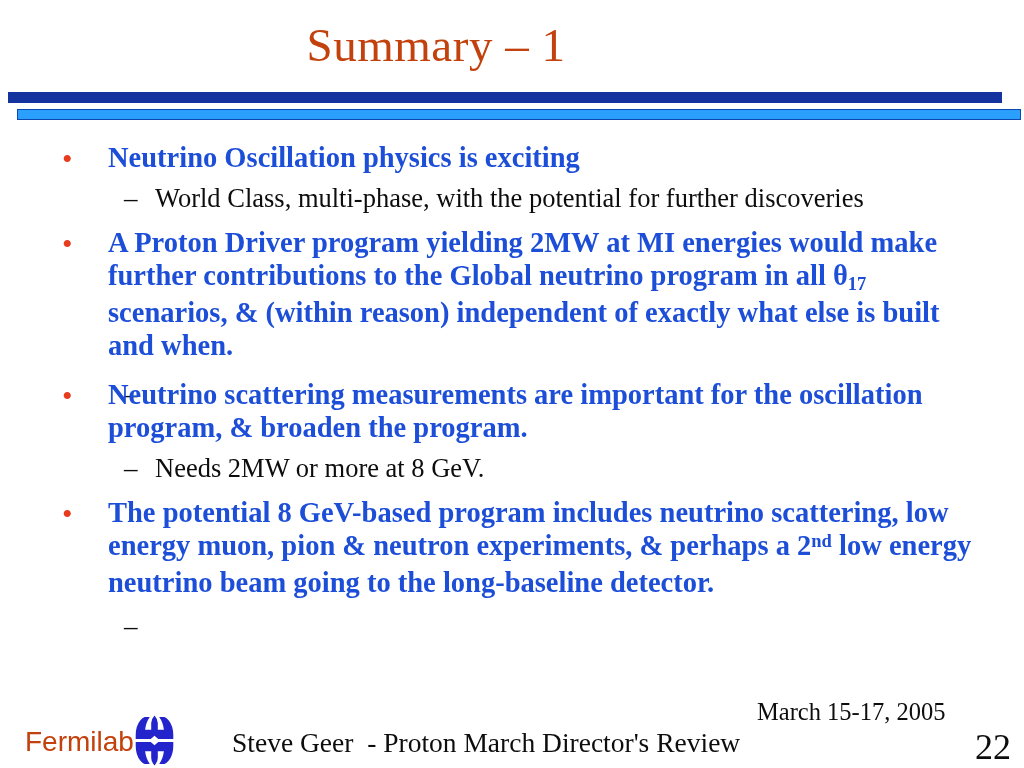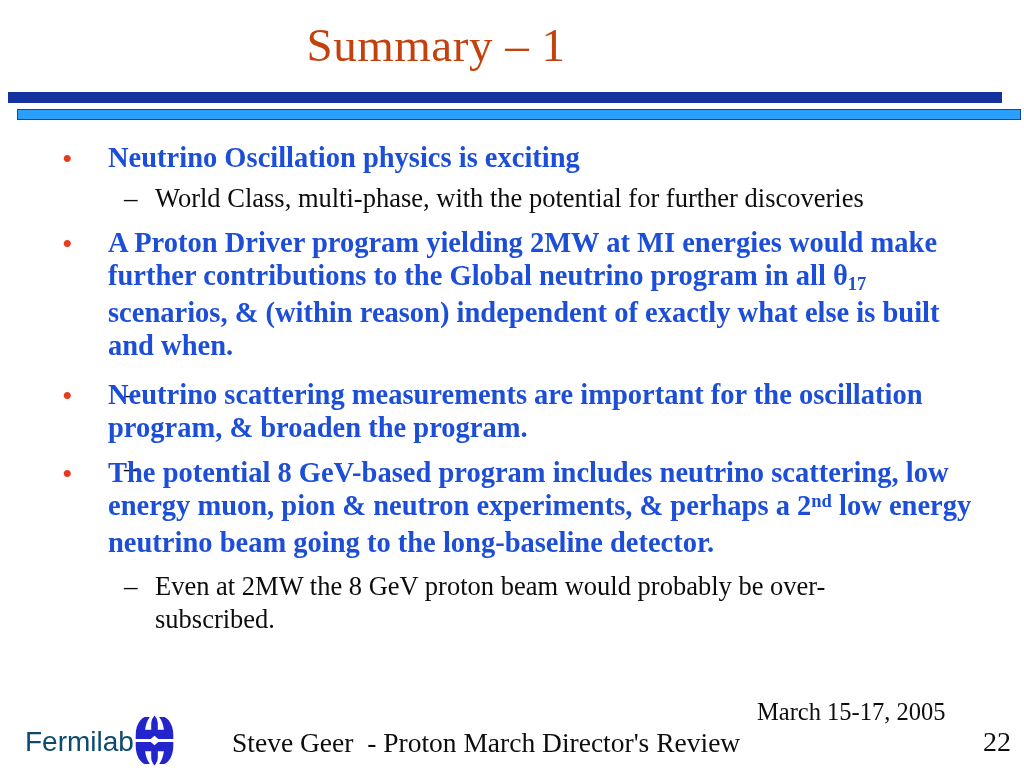"Needs 2MW or more at" p.t2 { html: none -> <p><span>Needs 2MW or more at 8 GeV.</span></p> }
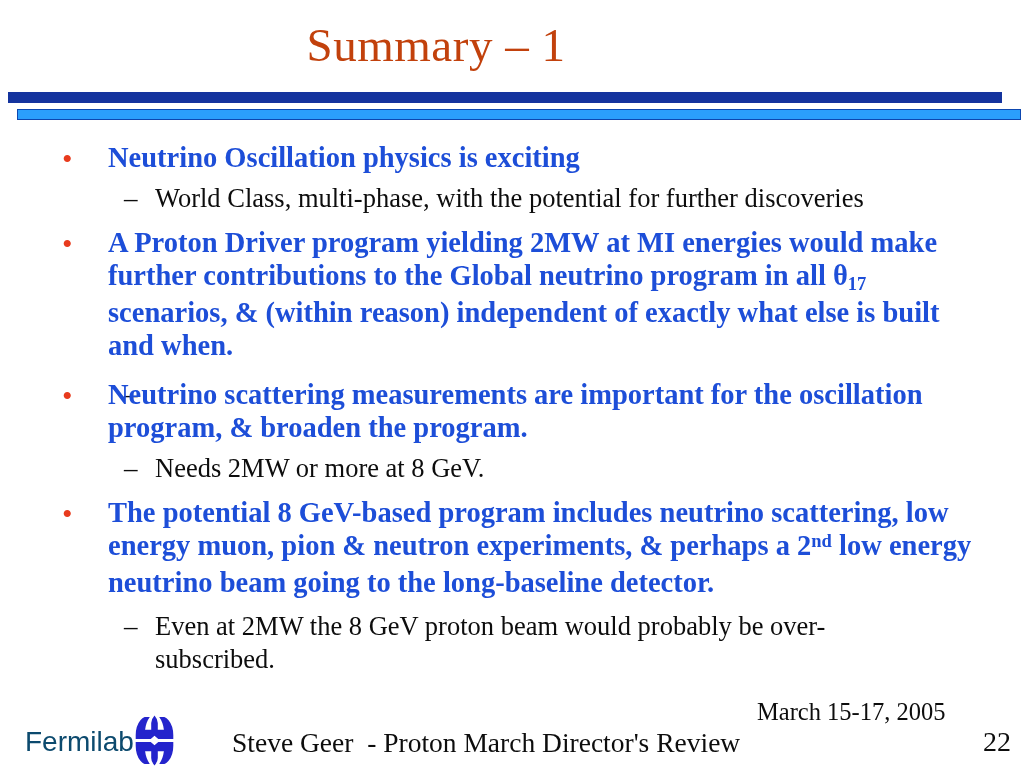"Even at 2MW the 8" p.t2 { html: <p><span>Even at 2MW the 8 GeV proton beam would probably be over-subscribed.</span></p> -> none }
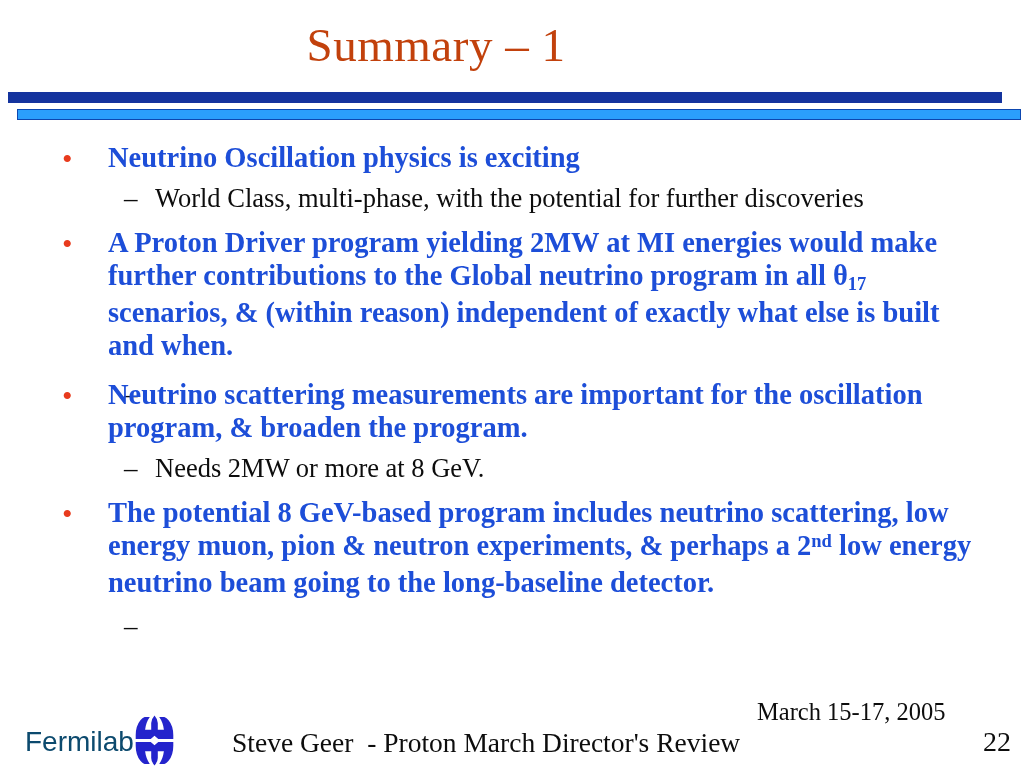"Fermilab" .wordmark { color: #0c4a6e -> #c2410c }
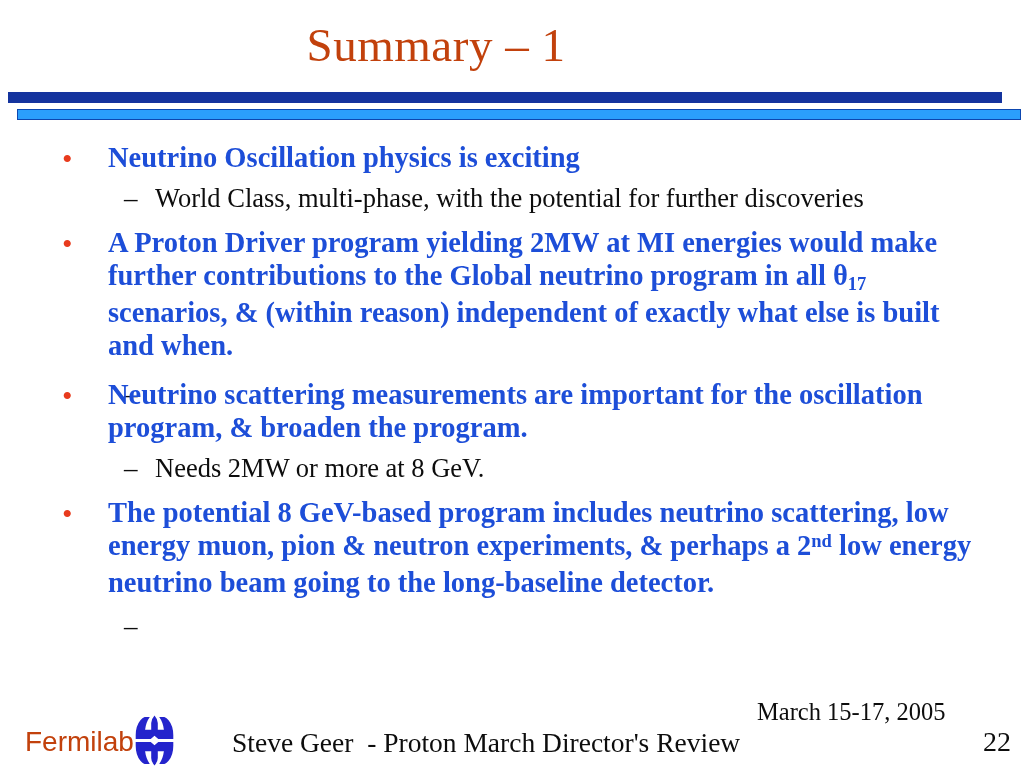"22" .page { font-size: 28px -> 36px }
